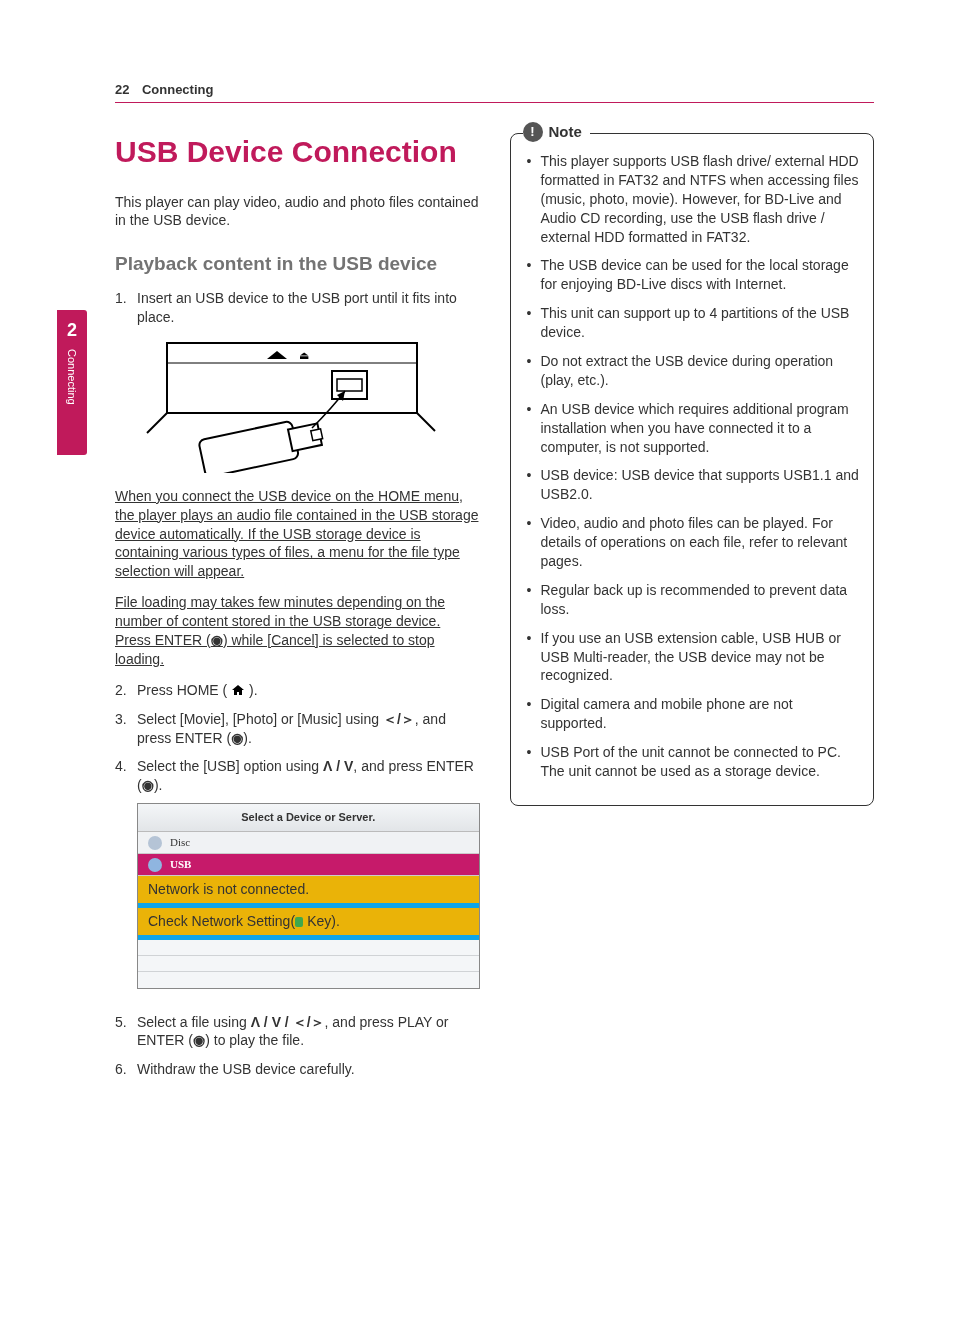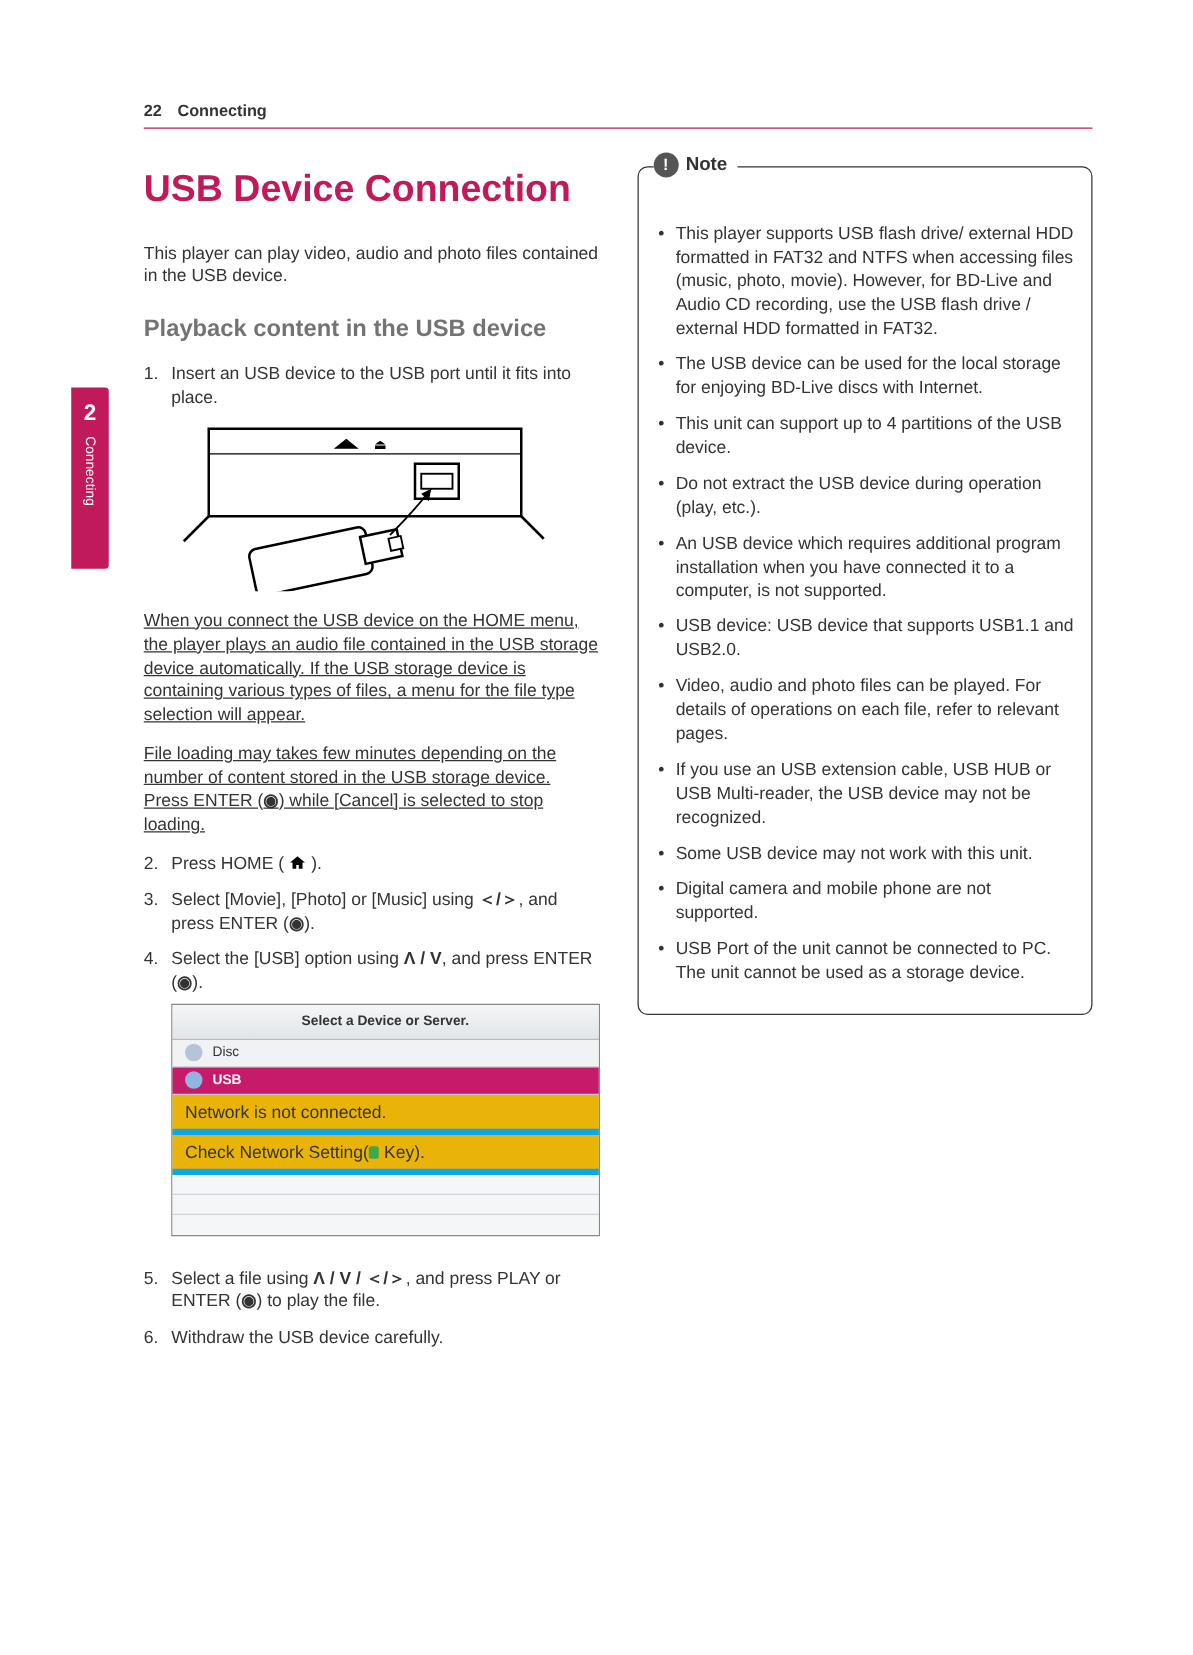"This player supports USB flash" ul.notes { margin-top: 25px -> none }
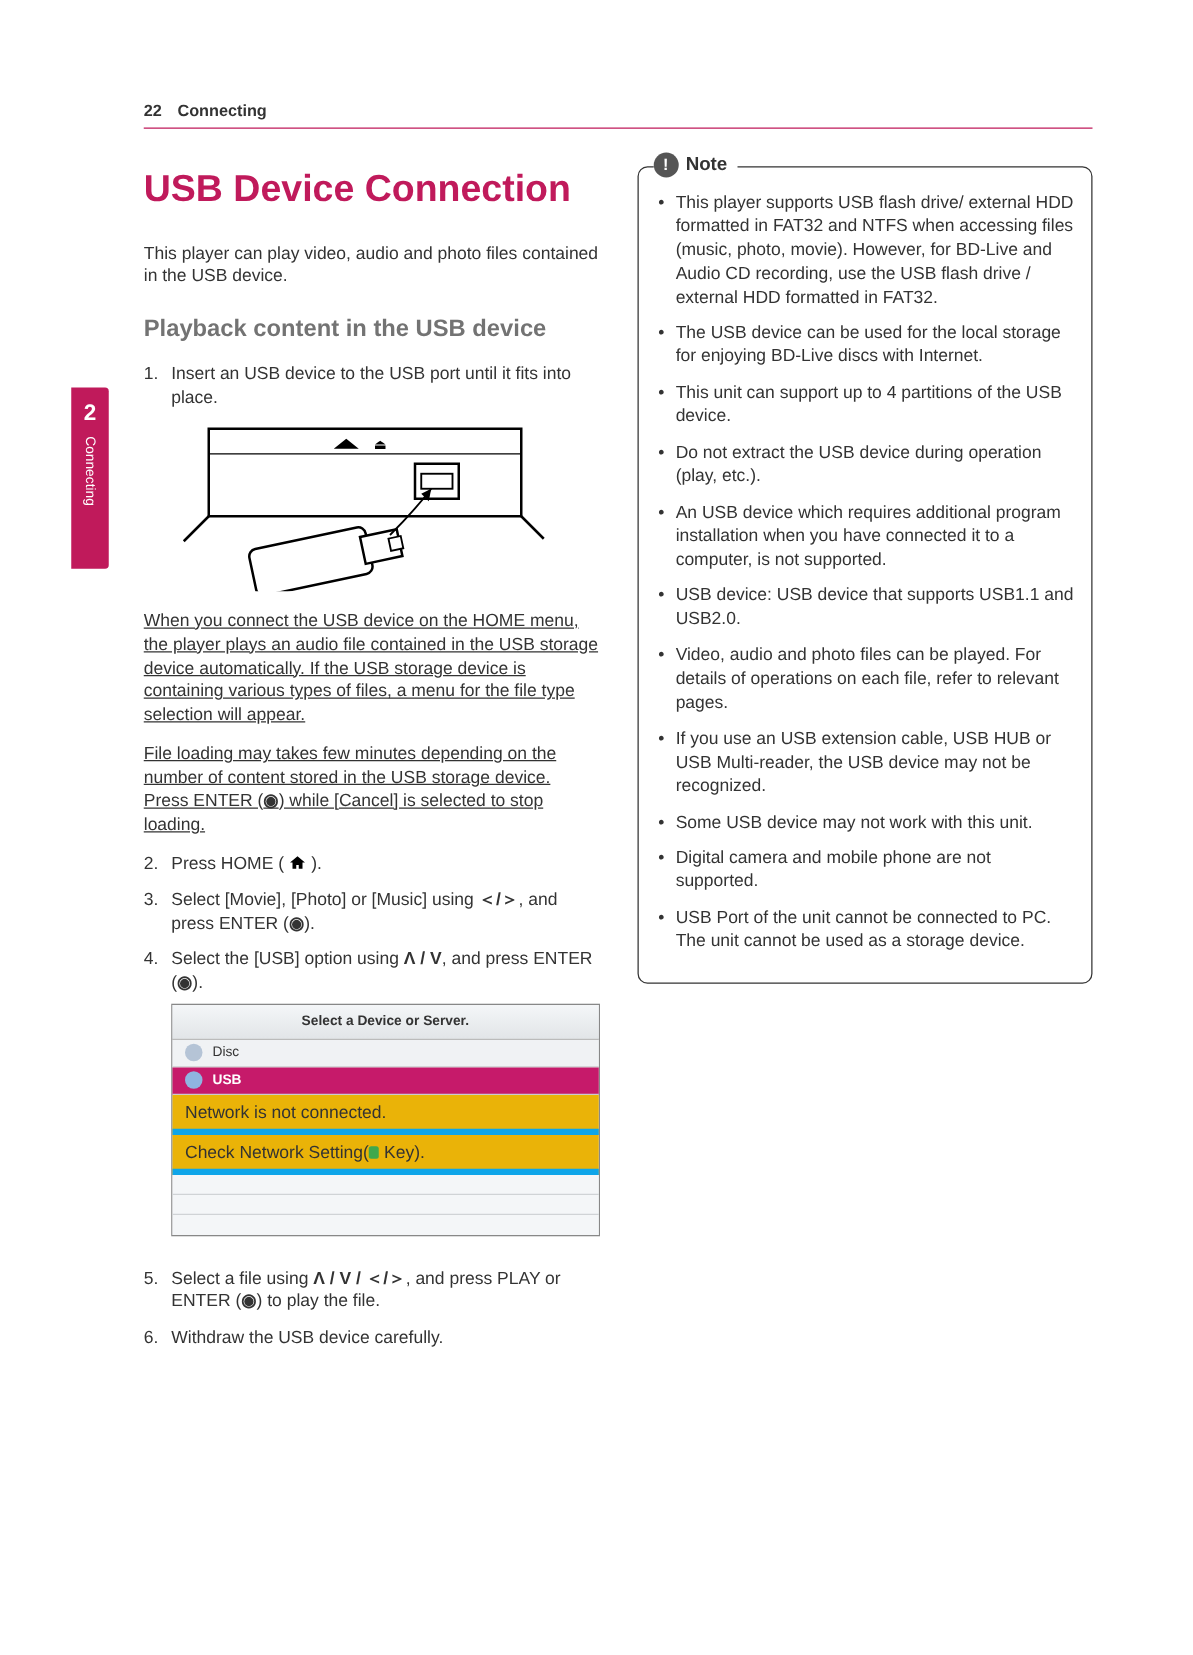"Regular back up is recommended" li { html: none -> <li>Regular back up is recommended to prevent data loss.</li> }
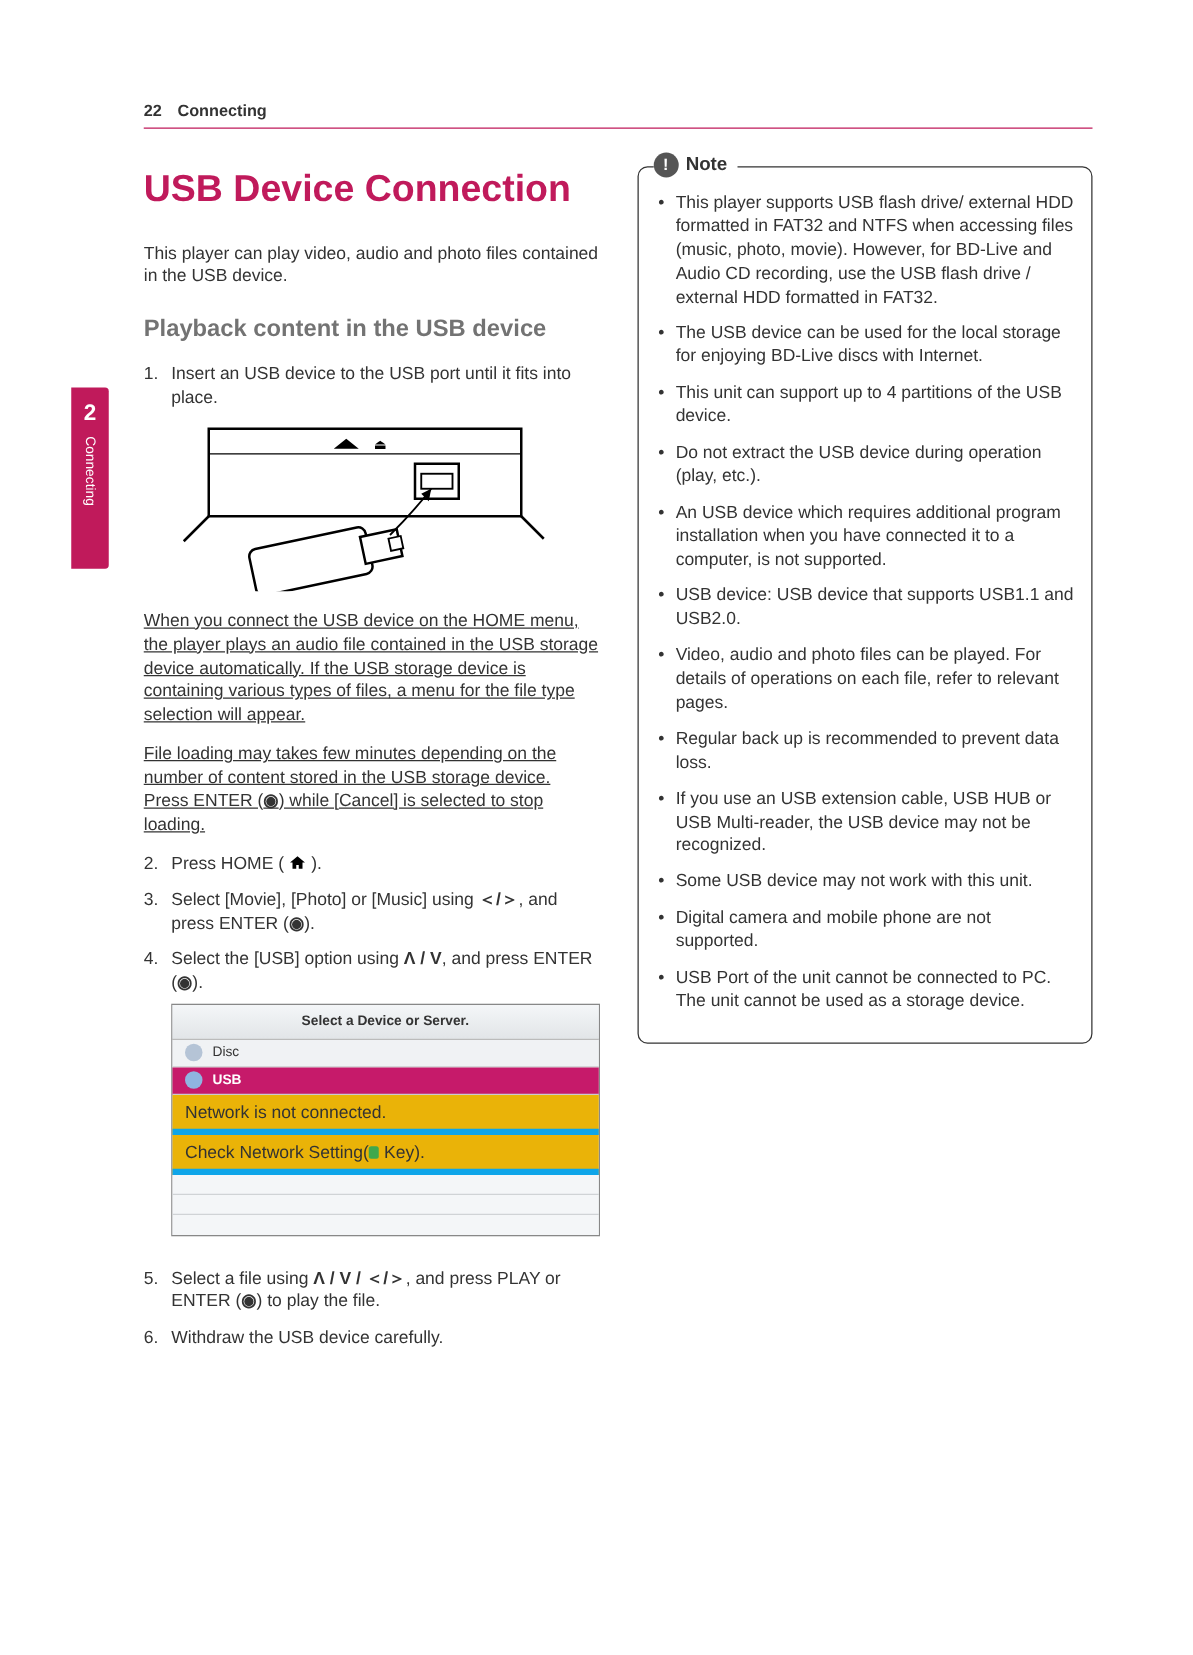"Some USB device may not" li { html: <li>Some USB device may not work with this unit.</li> -> none }
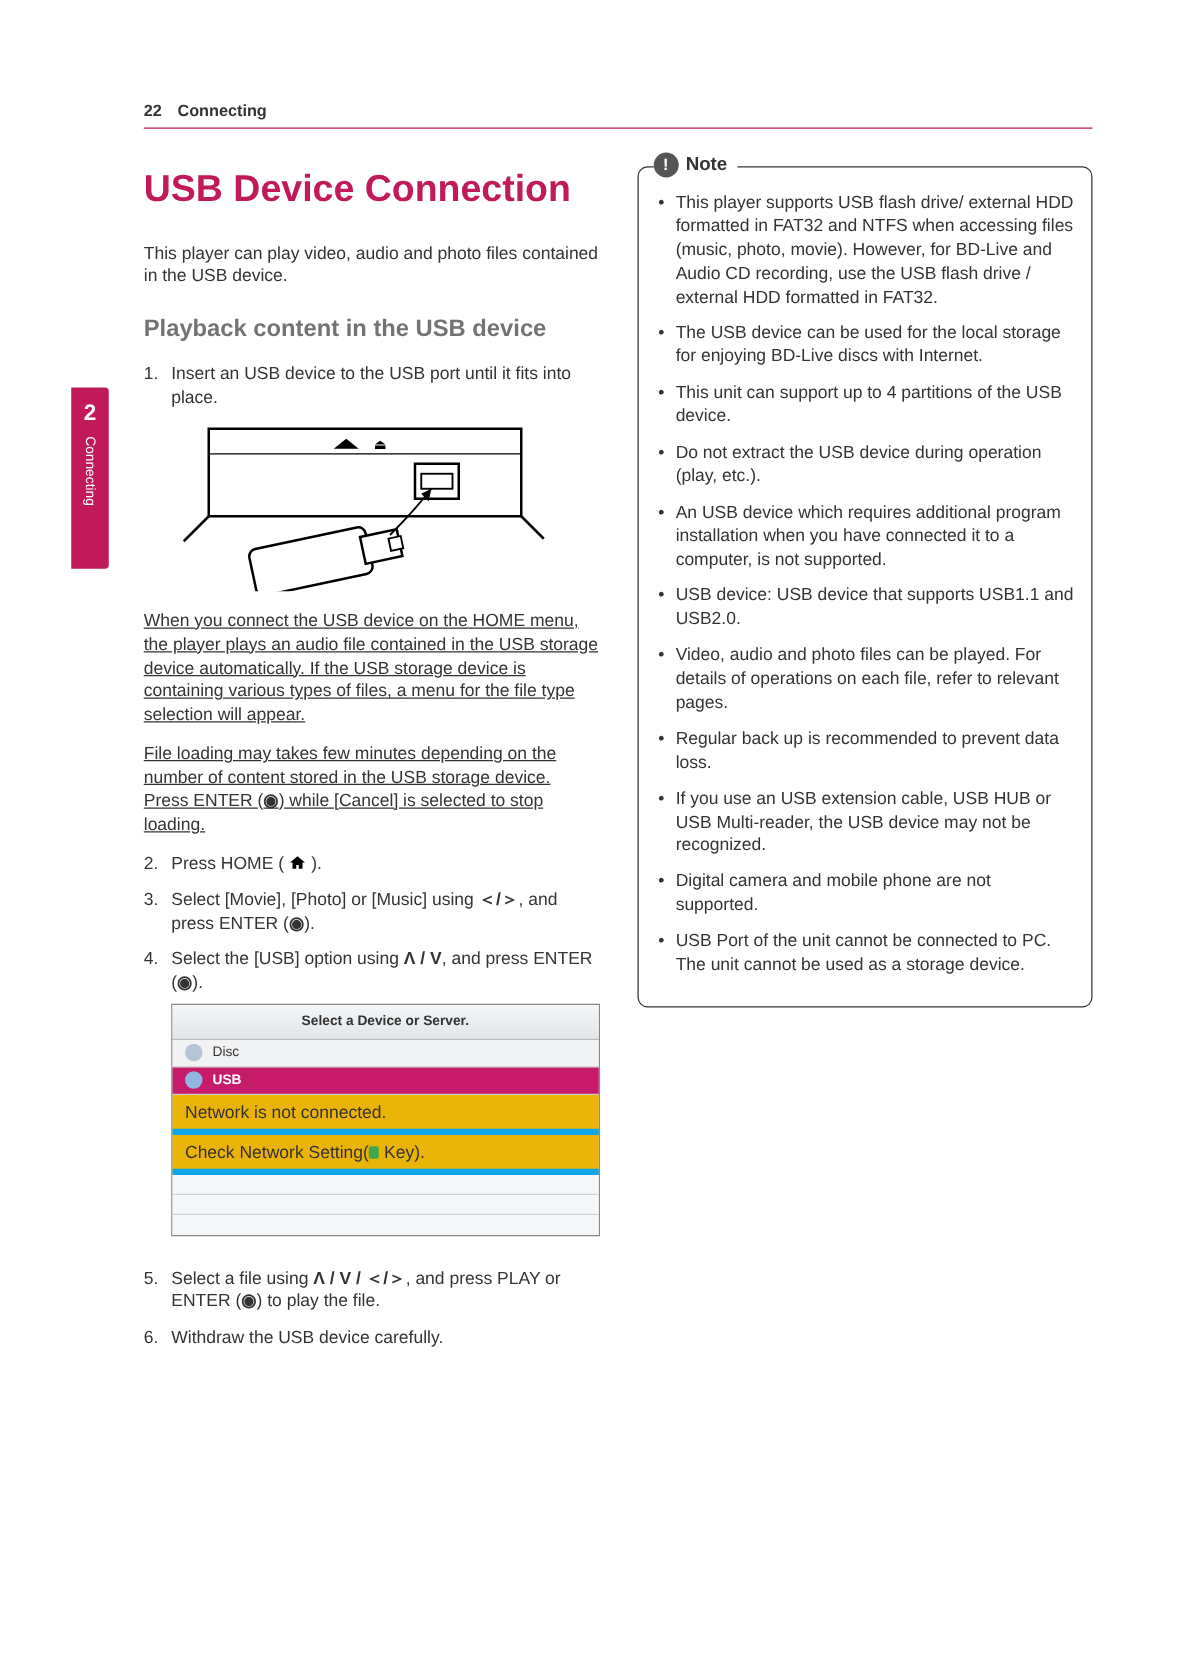"Disc" .fig2 .row { align-items: flex-start -> flex-end; font-family: none -> Liberation Serif, serif }
